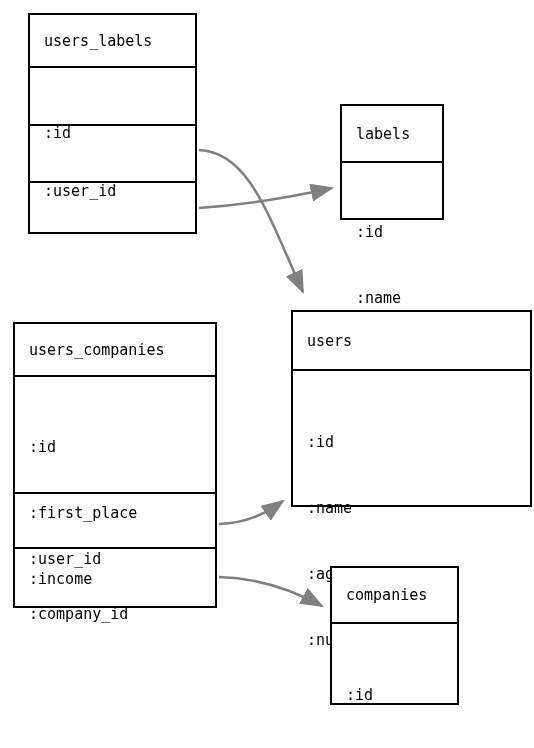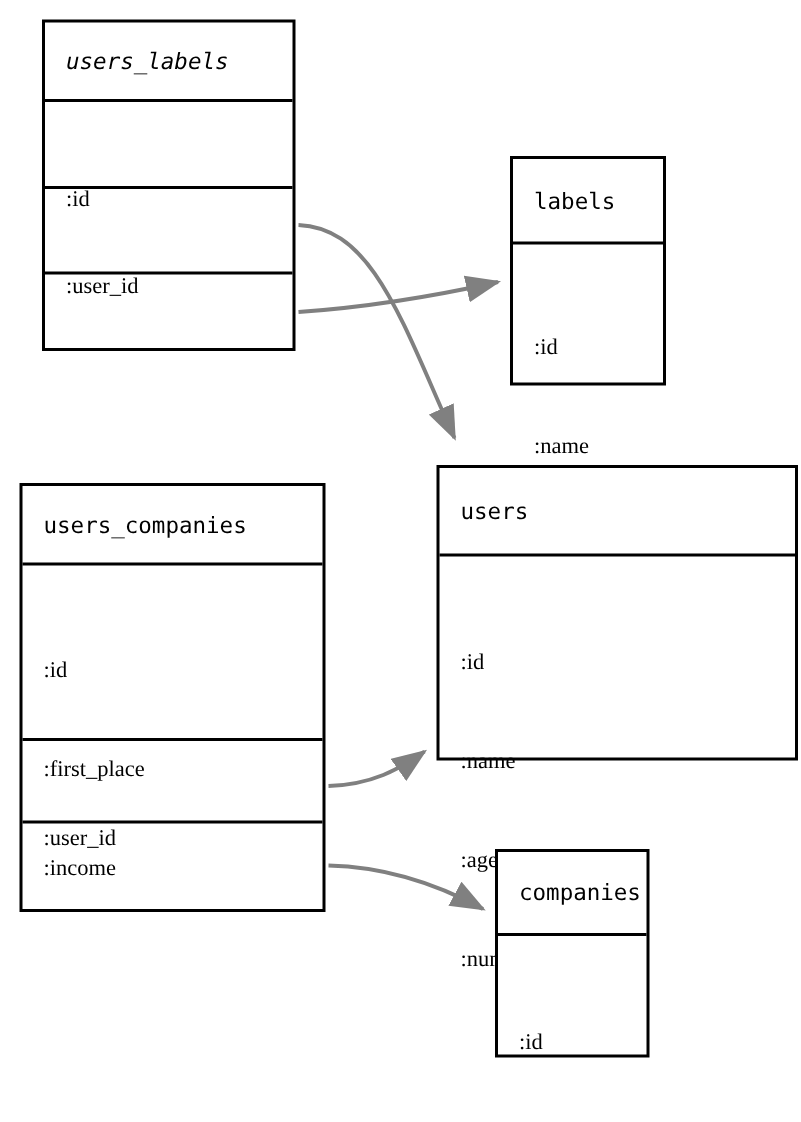"users_labels" div.entity-title { font-style: italic -> none }
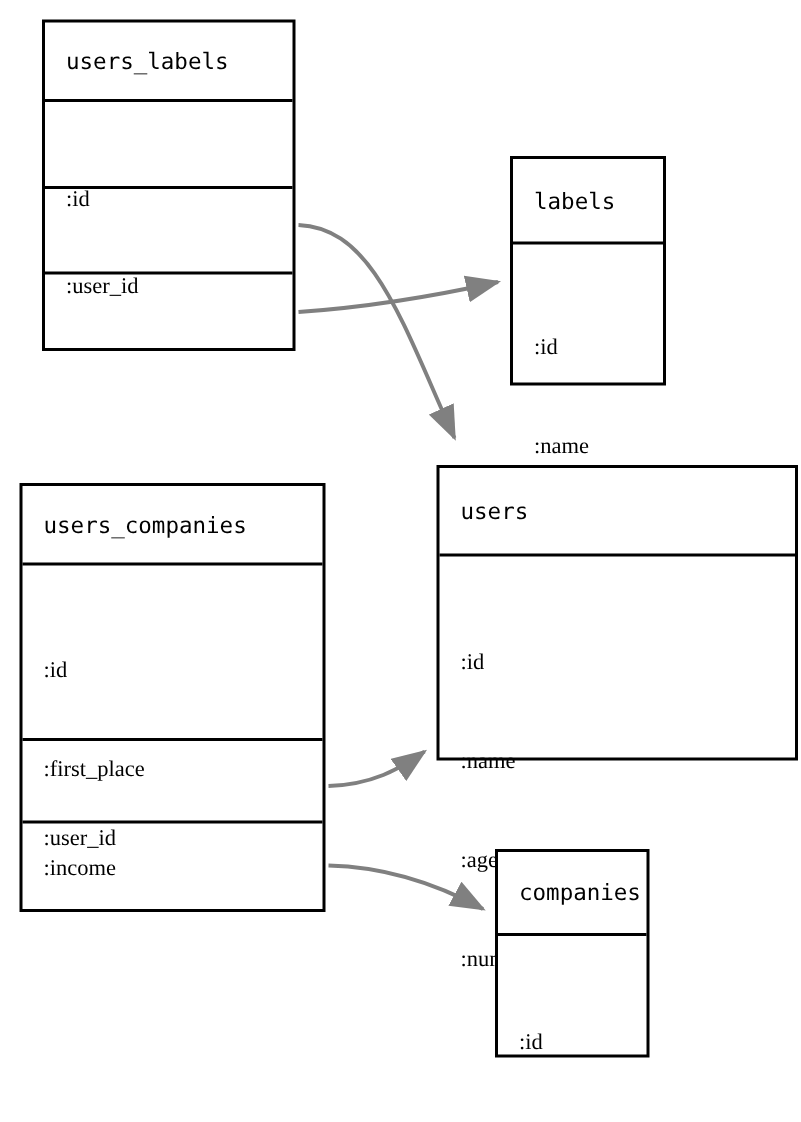":id" .field-group { font-family: Liberation Serif, serif -> none }
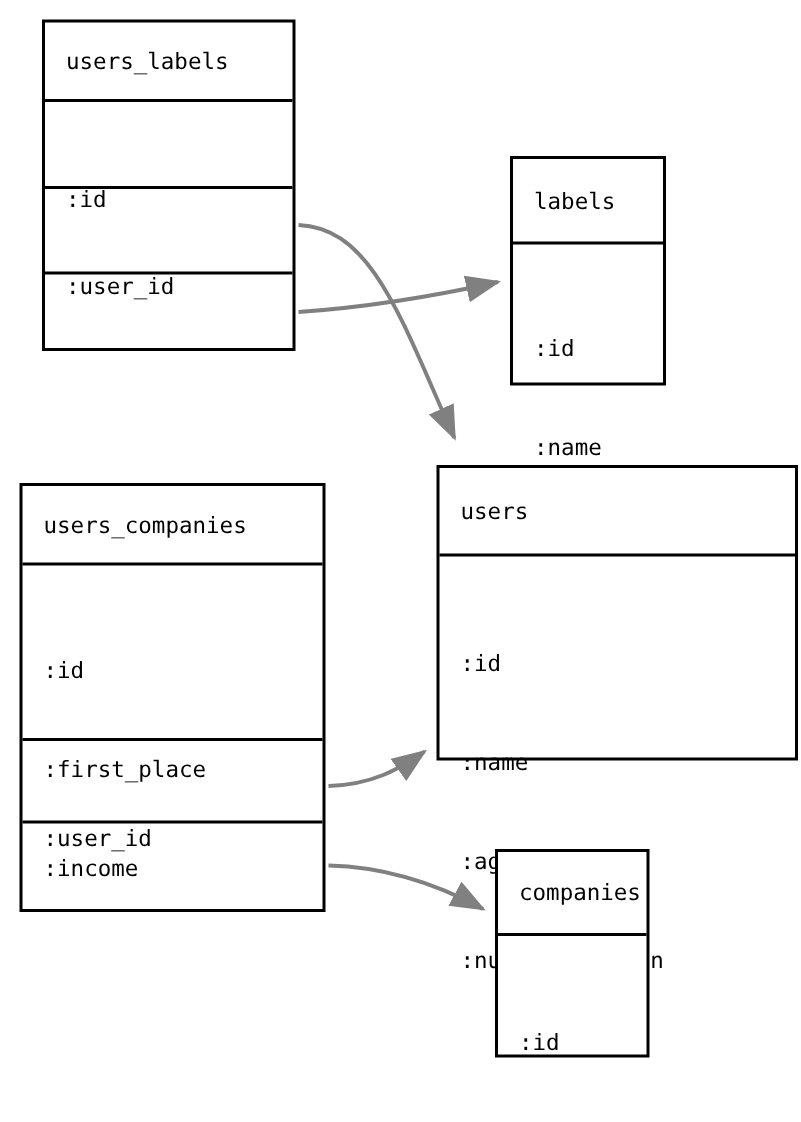"labels" #ent-labels { height: 153px -> 116px }
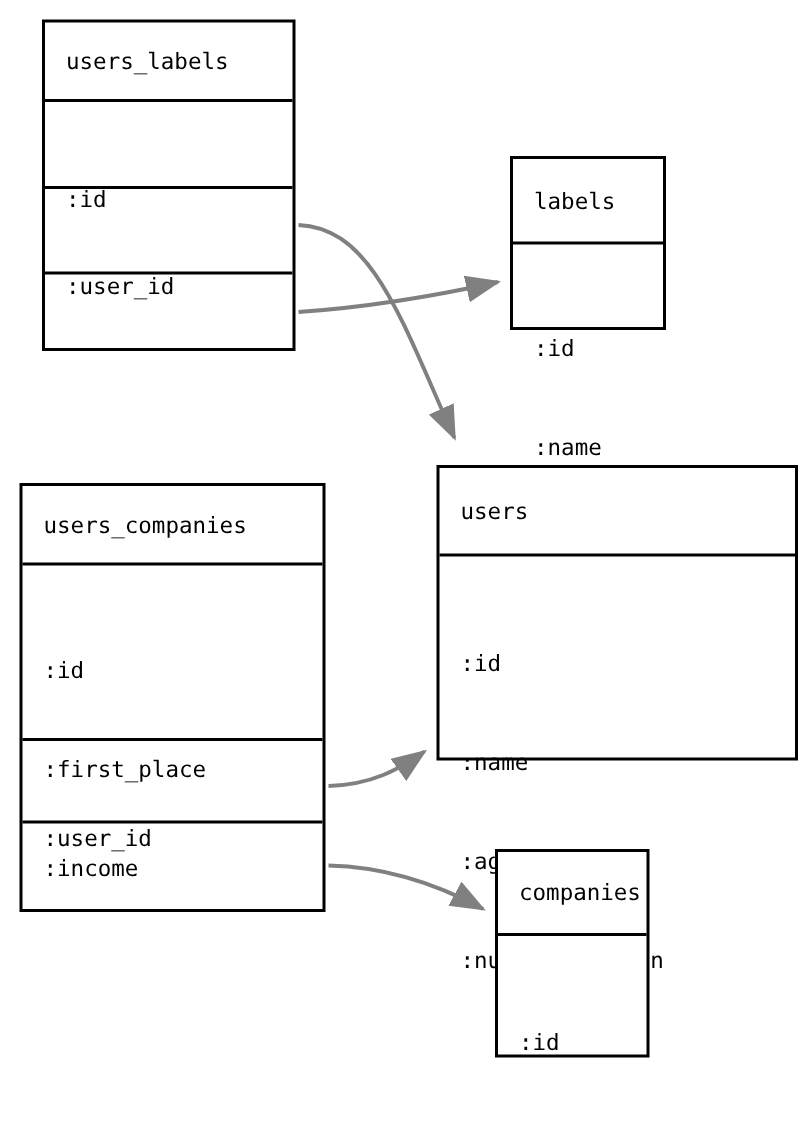"companies" #ent-companies { width: 103px -> 129px }
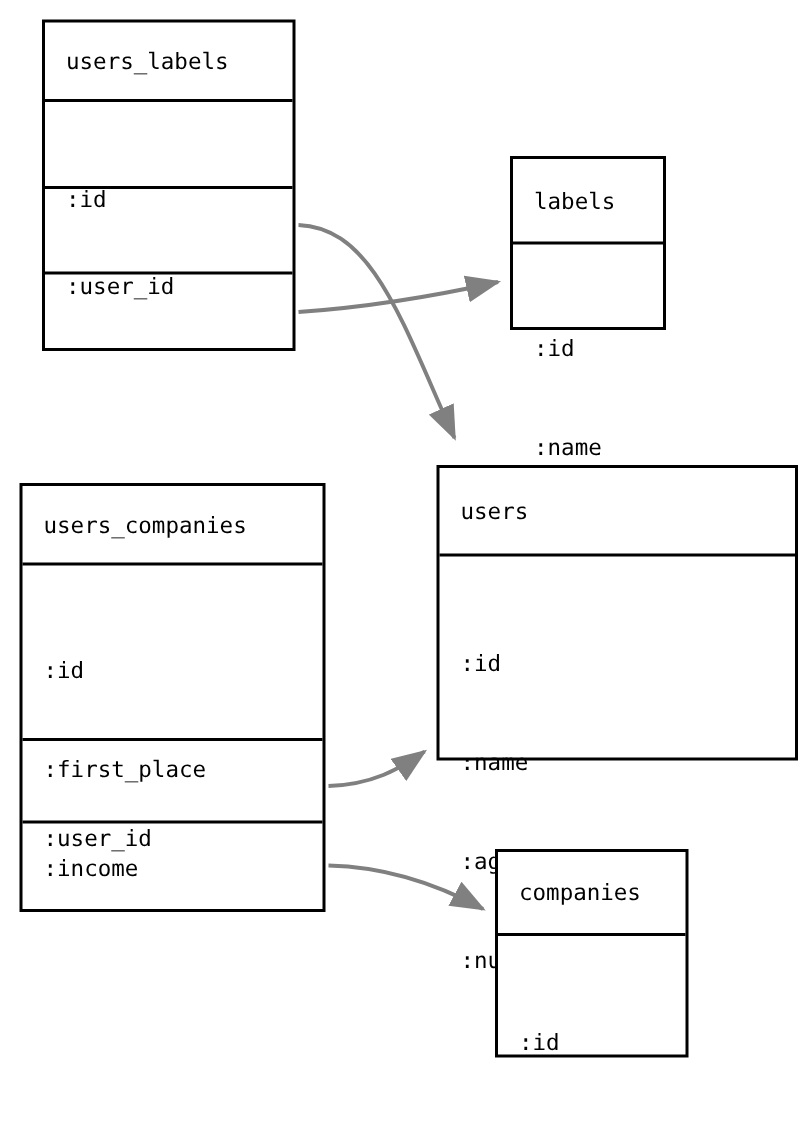":company_id" div.field-group { html: none -> <div> <div>:company_id</div> </div> }
